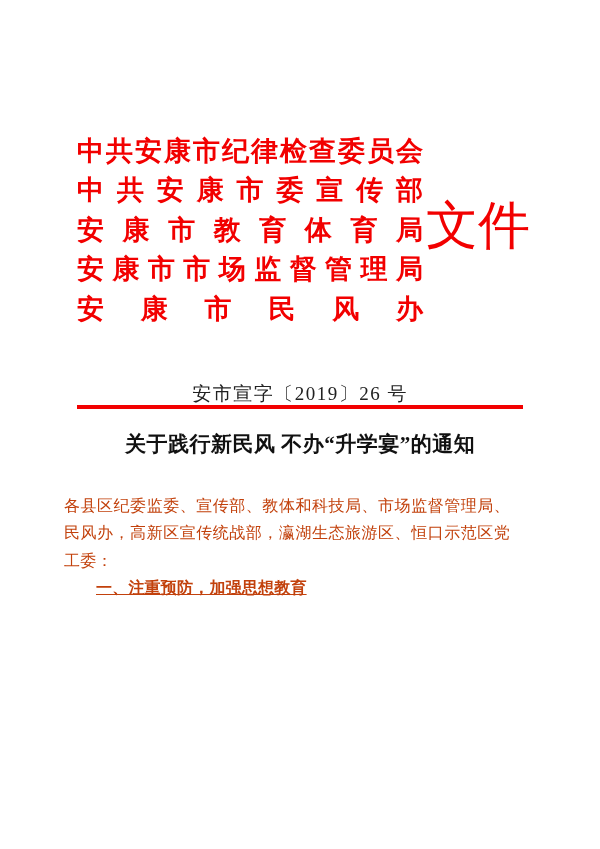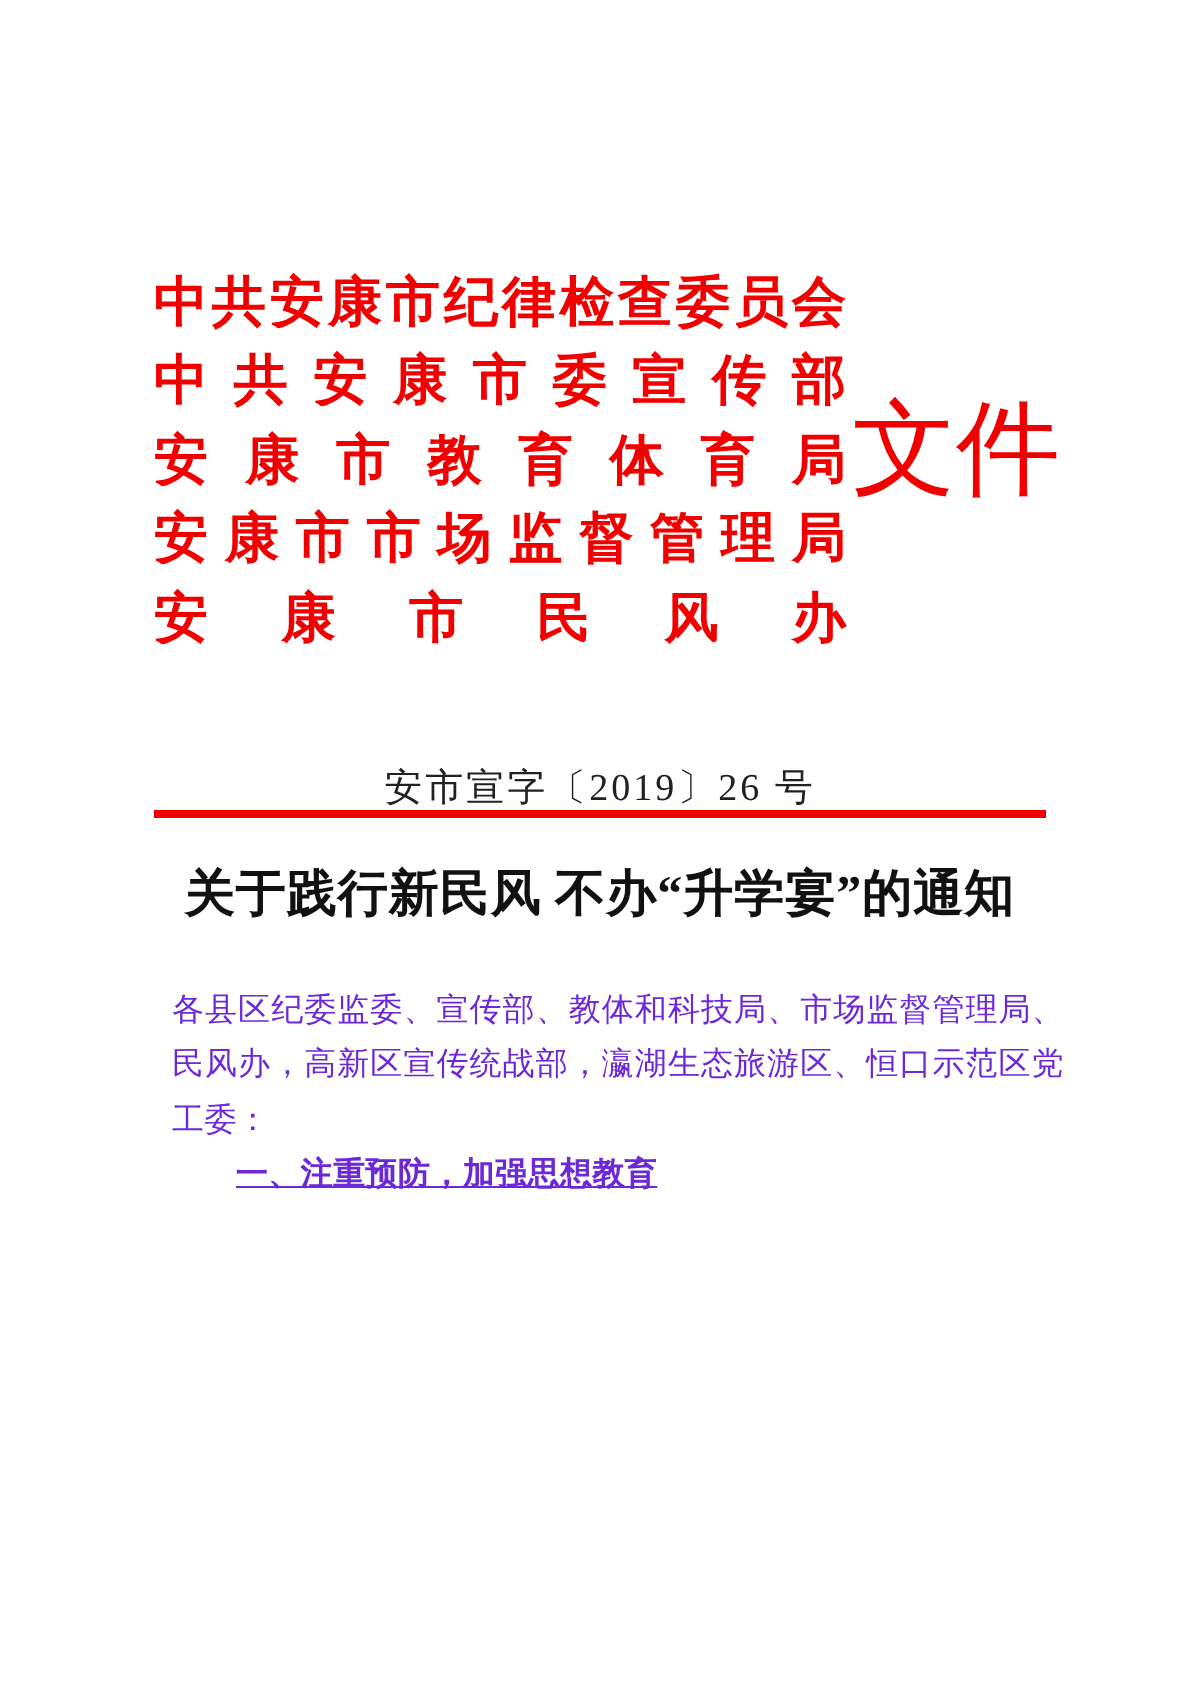"关于践行新民风 不办“升学宴”的通知" .title { font-size: 25px -> 21px }
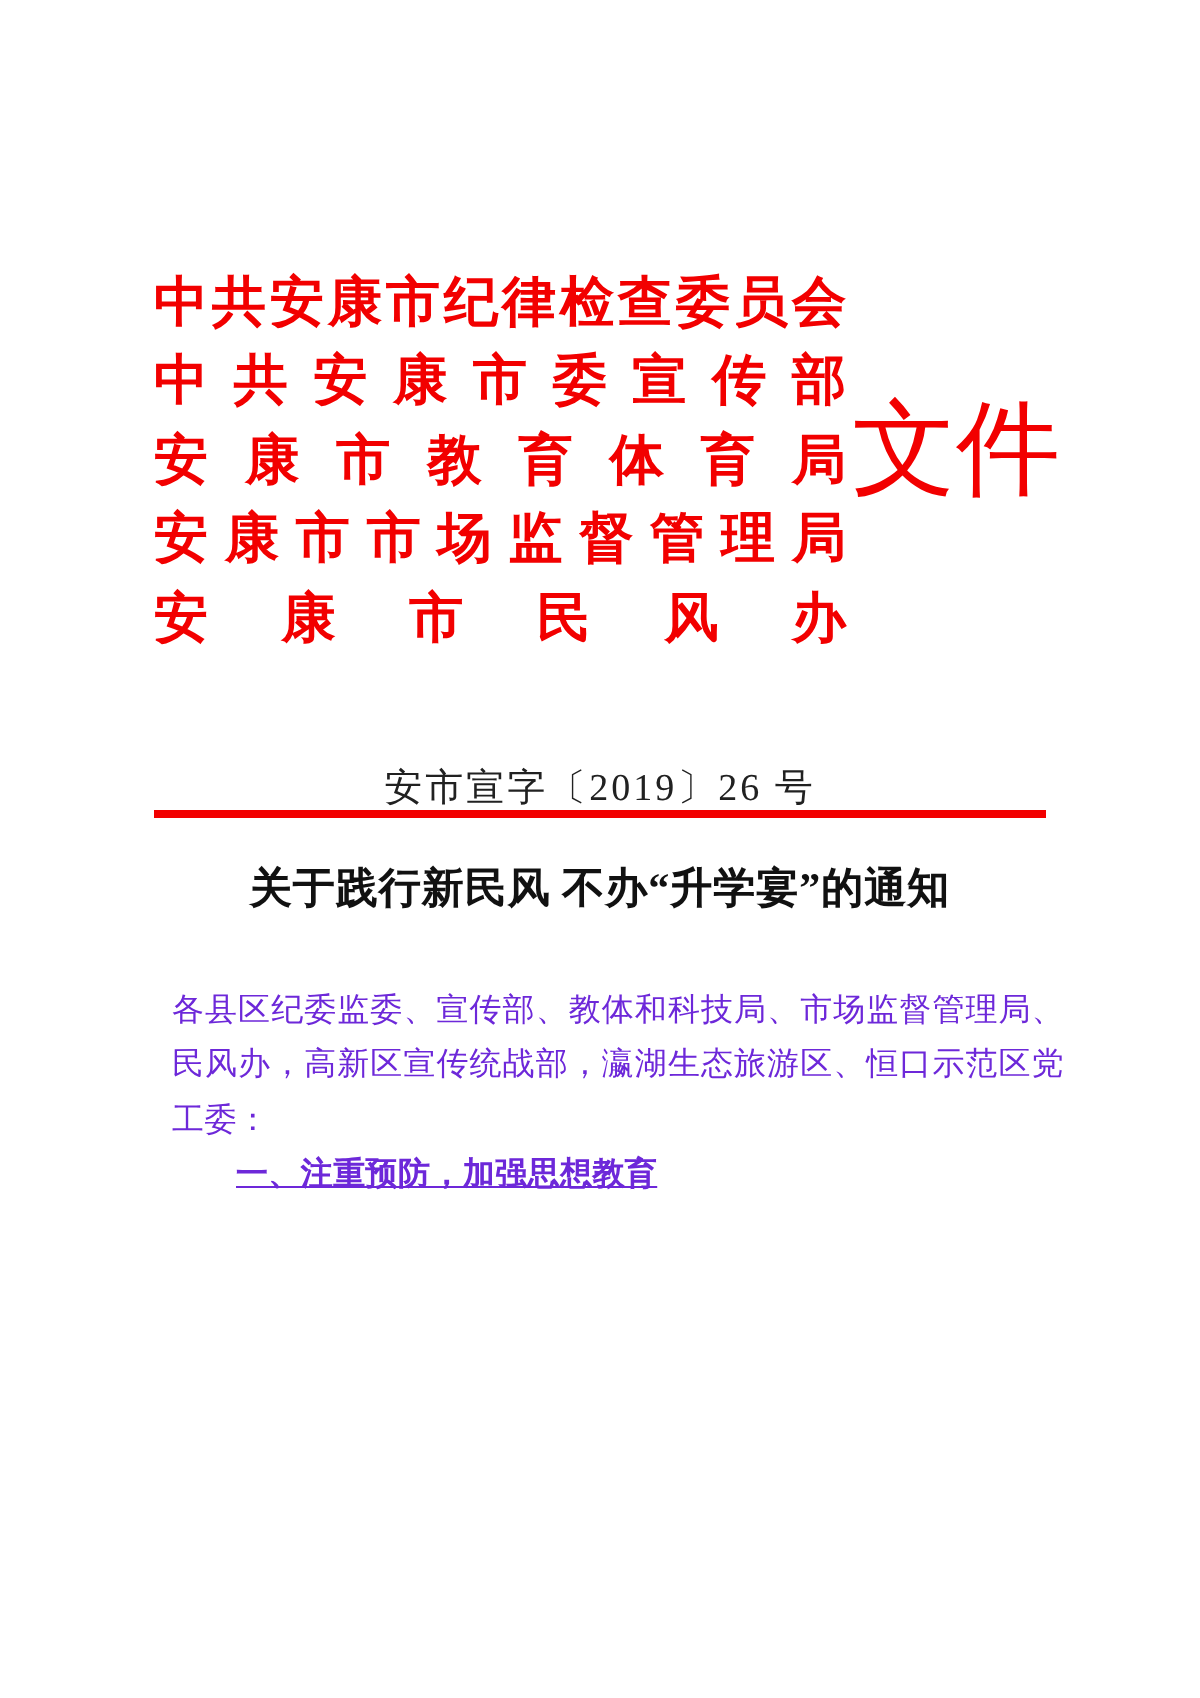"各县区纪委监委、宣传部、教体和科技局、市场监督管理局、民风办，高新区宣传统战部，" .body-text { color: #6d28d9 -> #c2410c; left: 86px -> 64px }
